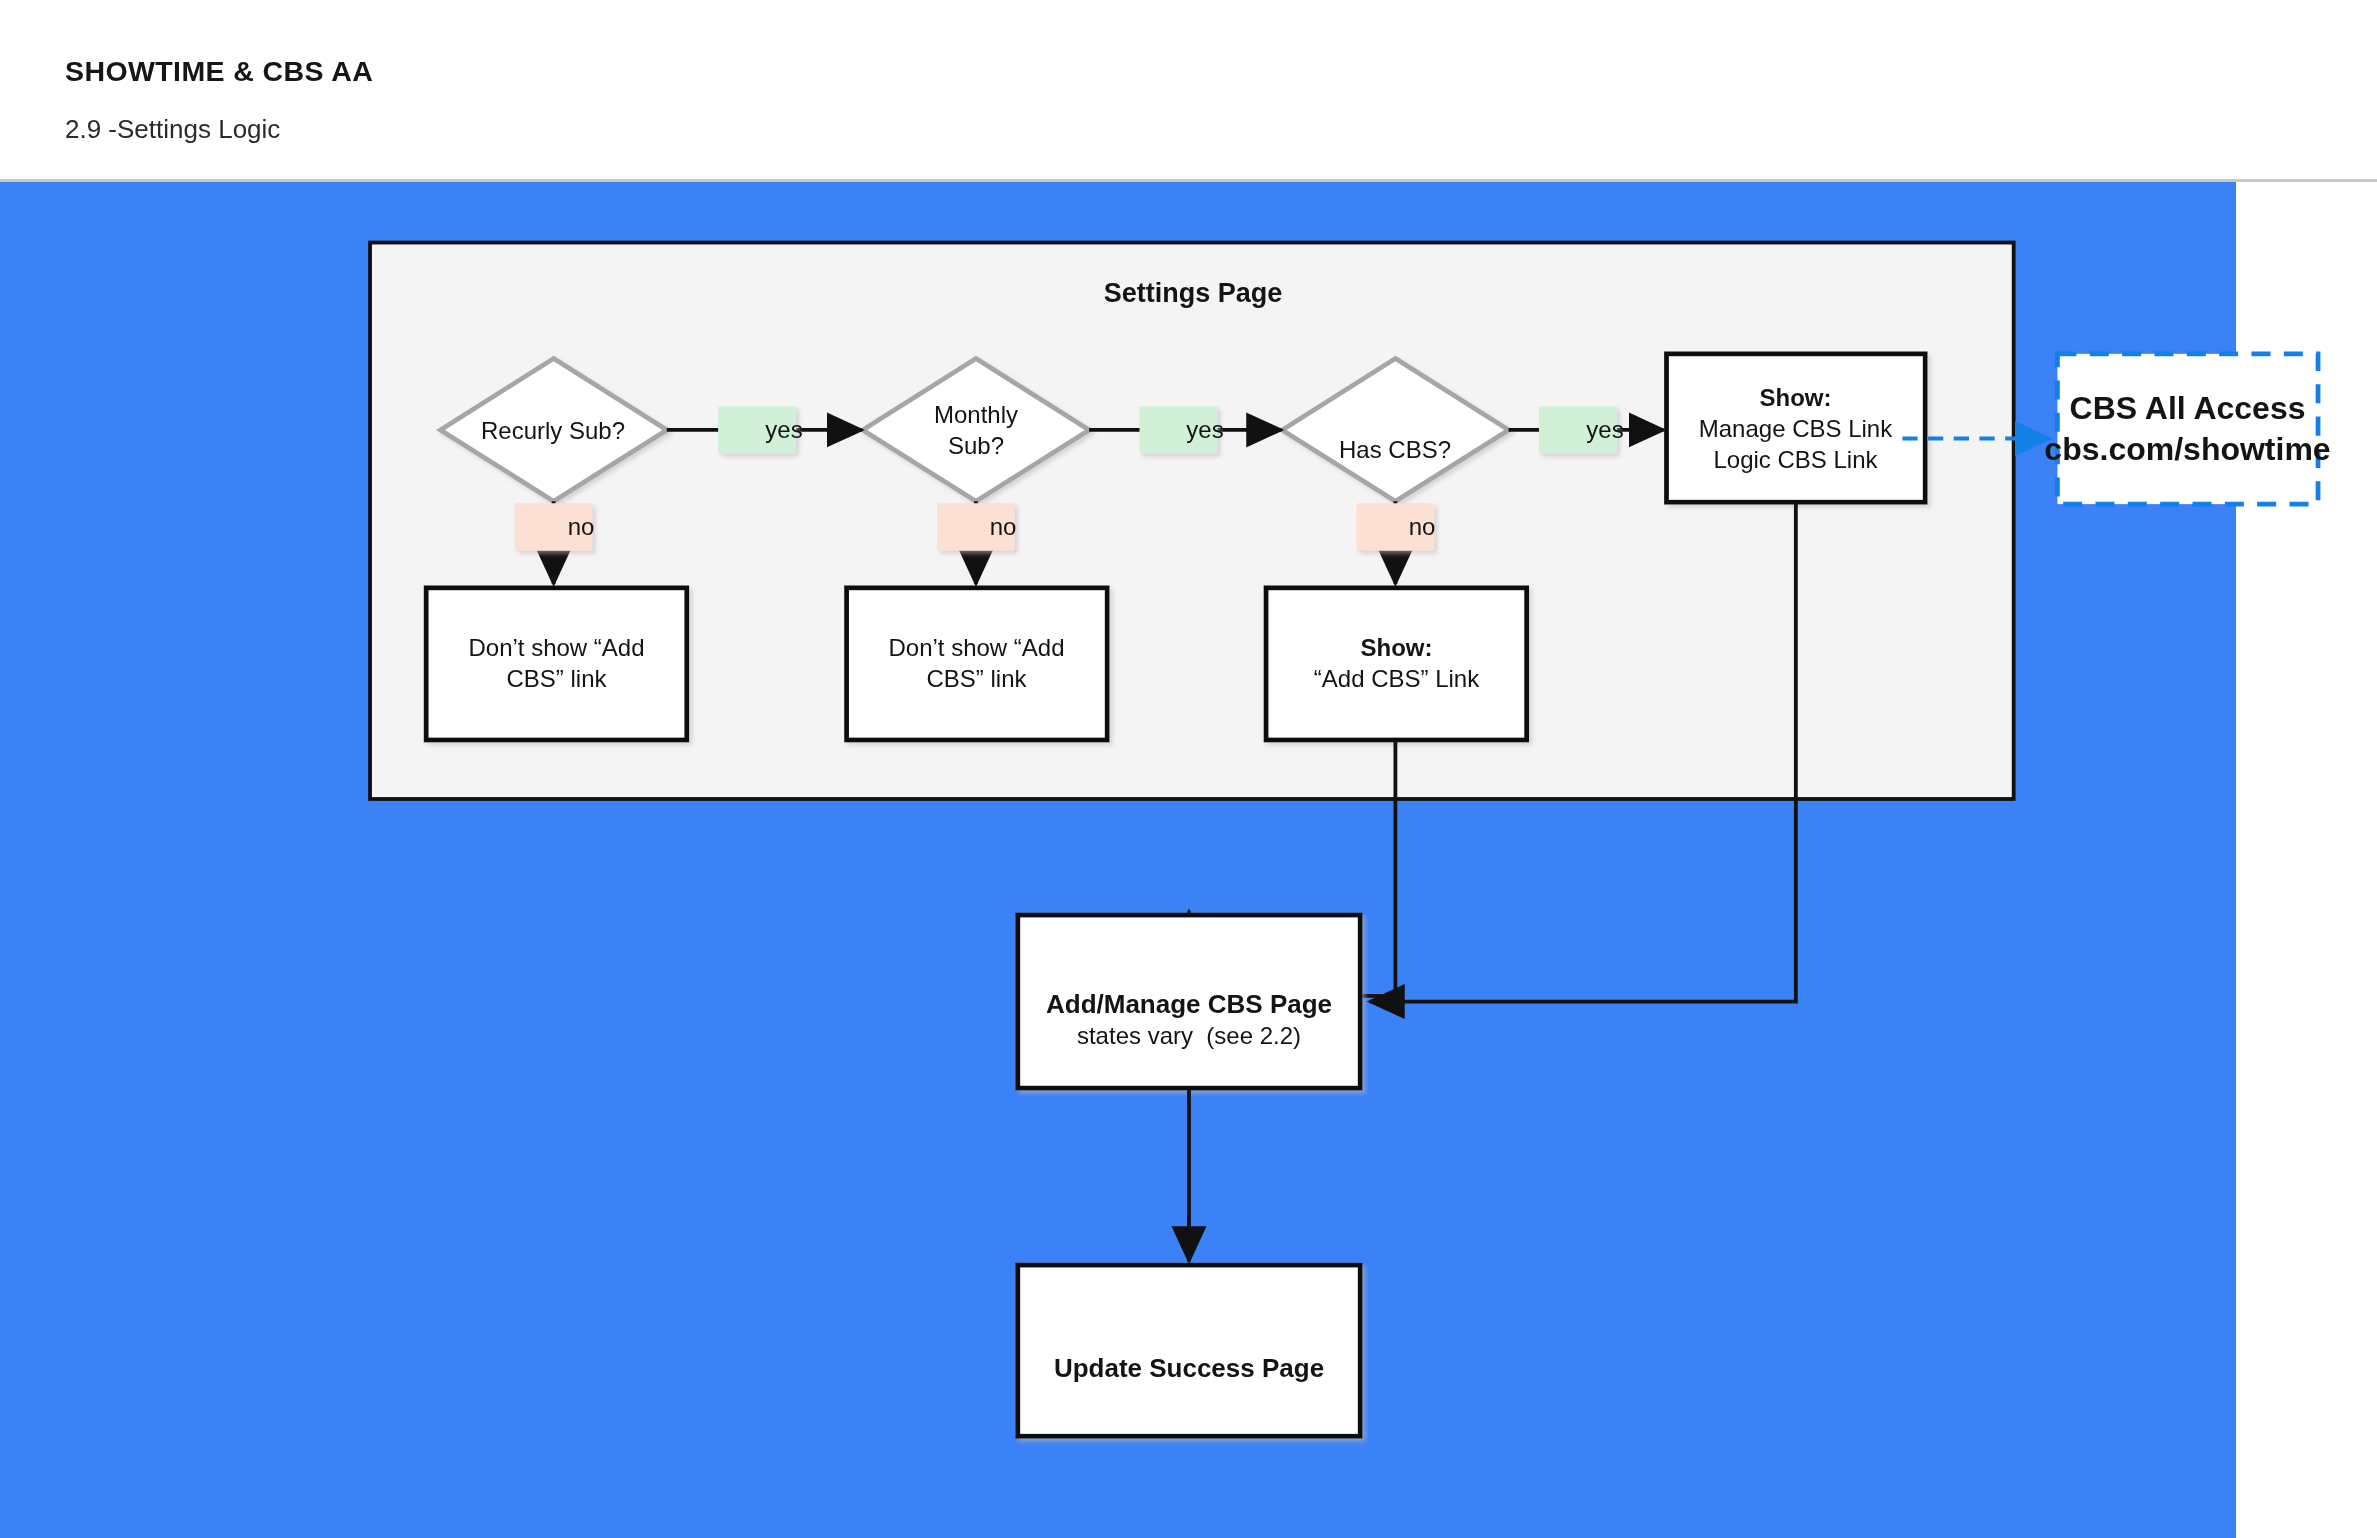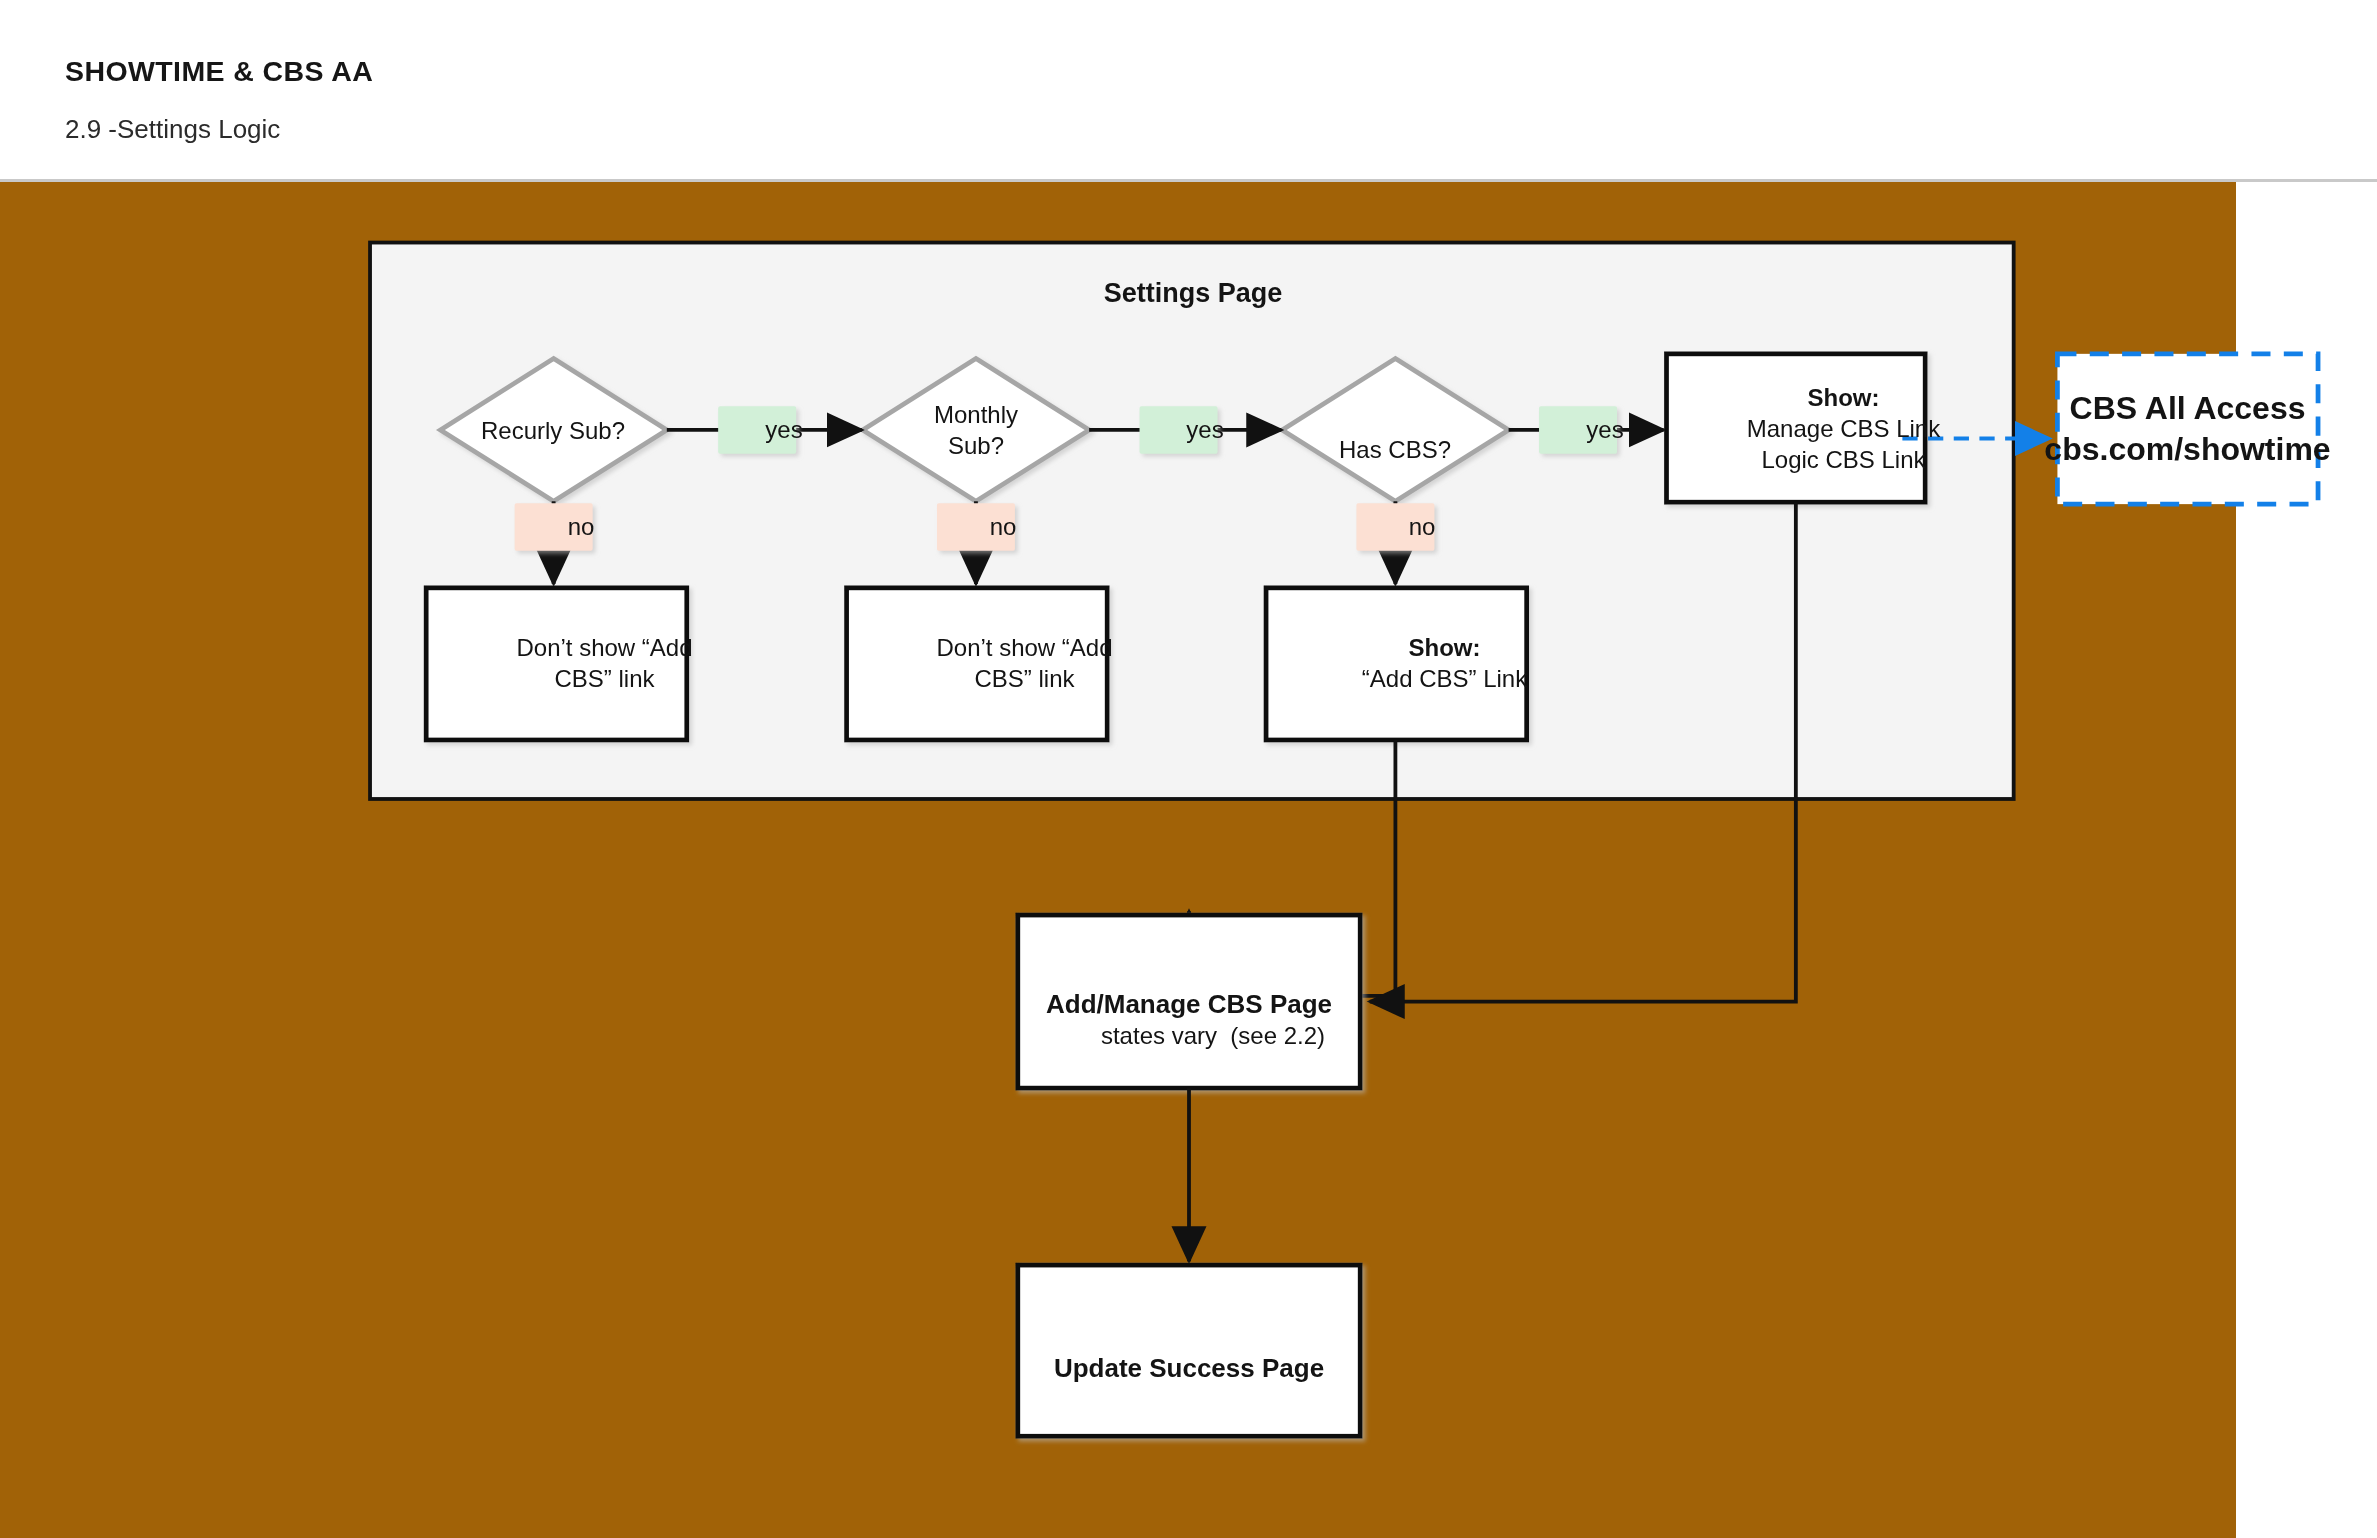"SHOWTIME & CBS AA" #page { background: #a16207 -> #3b82f6 }
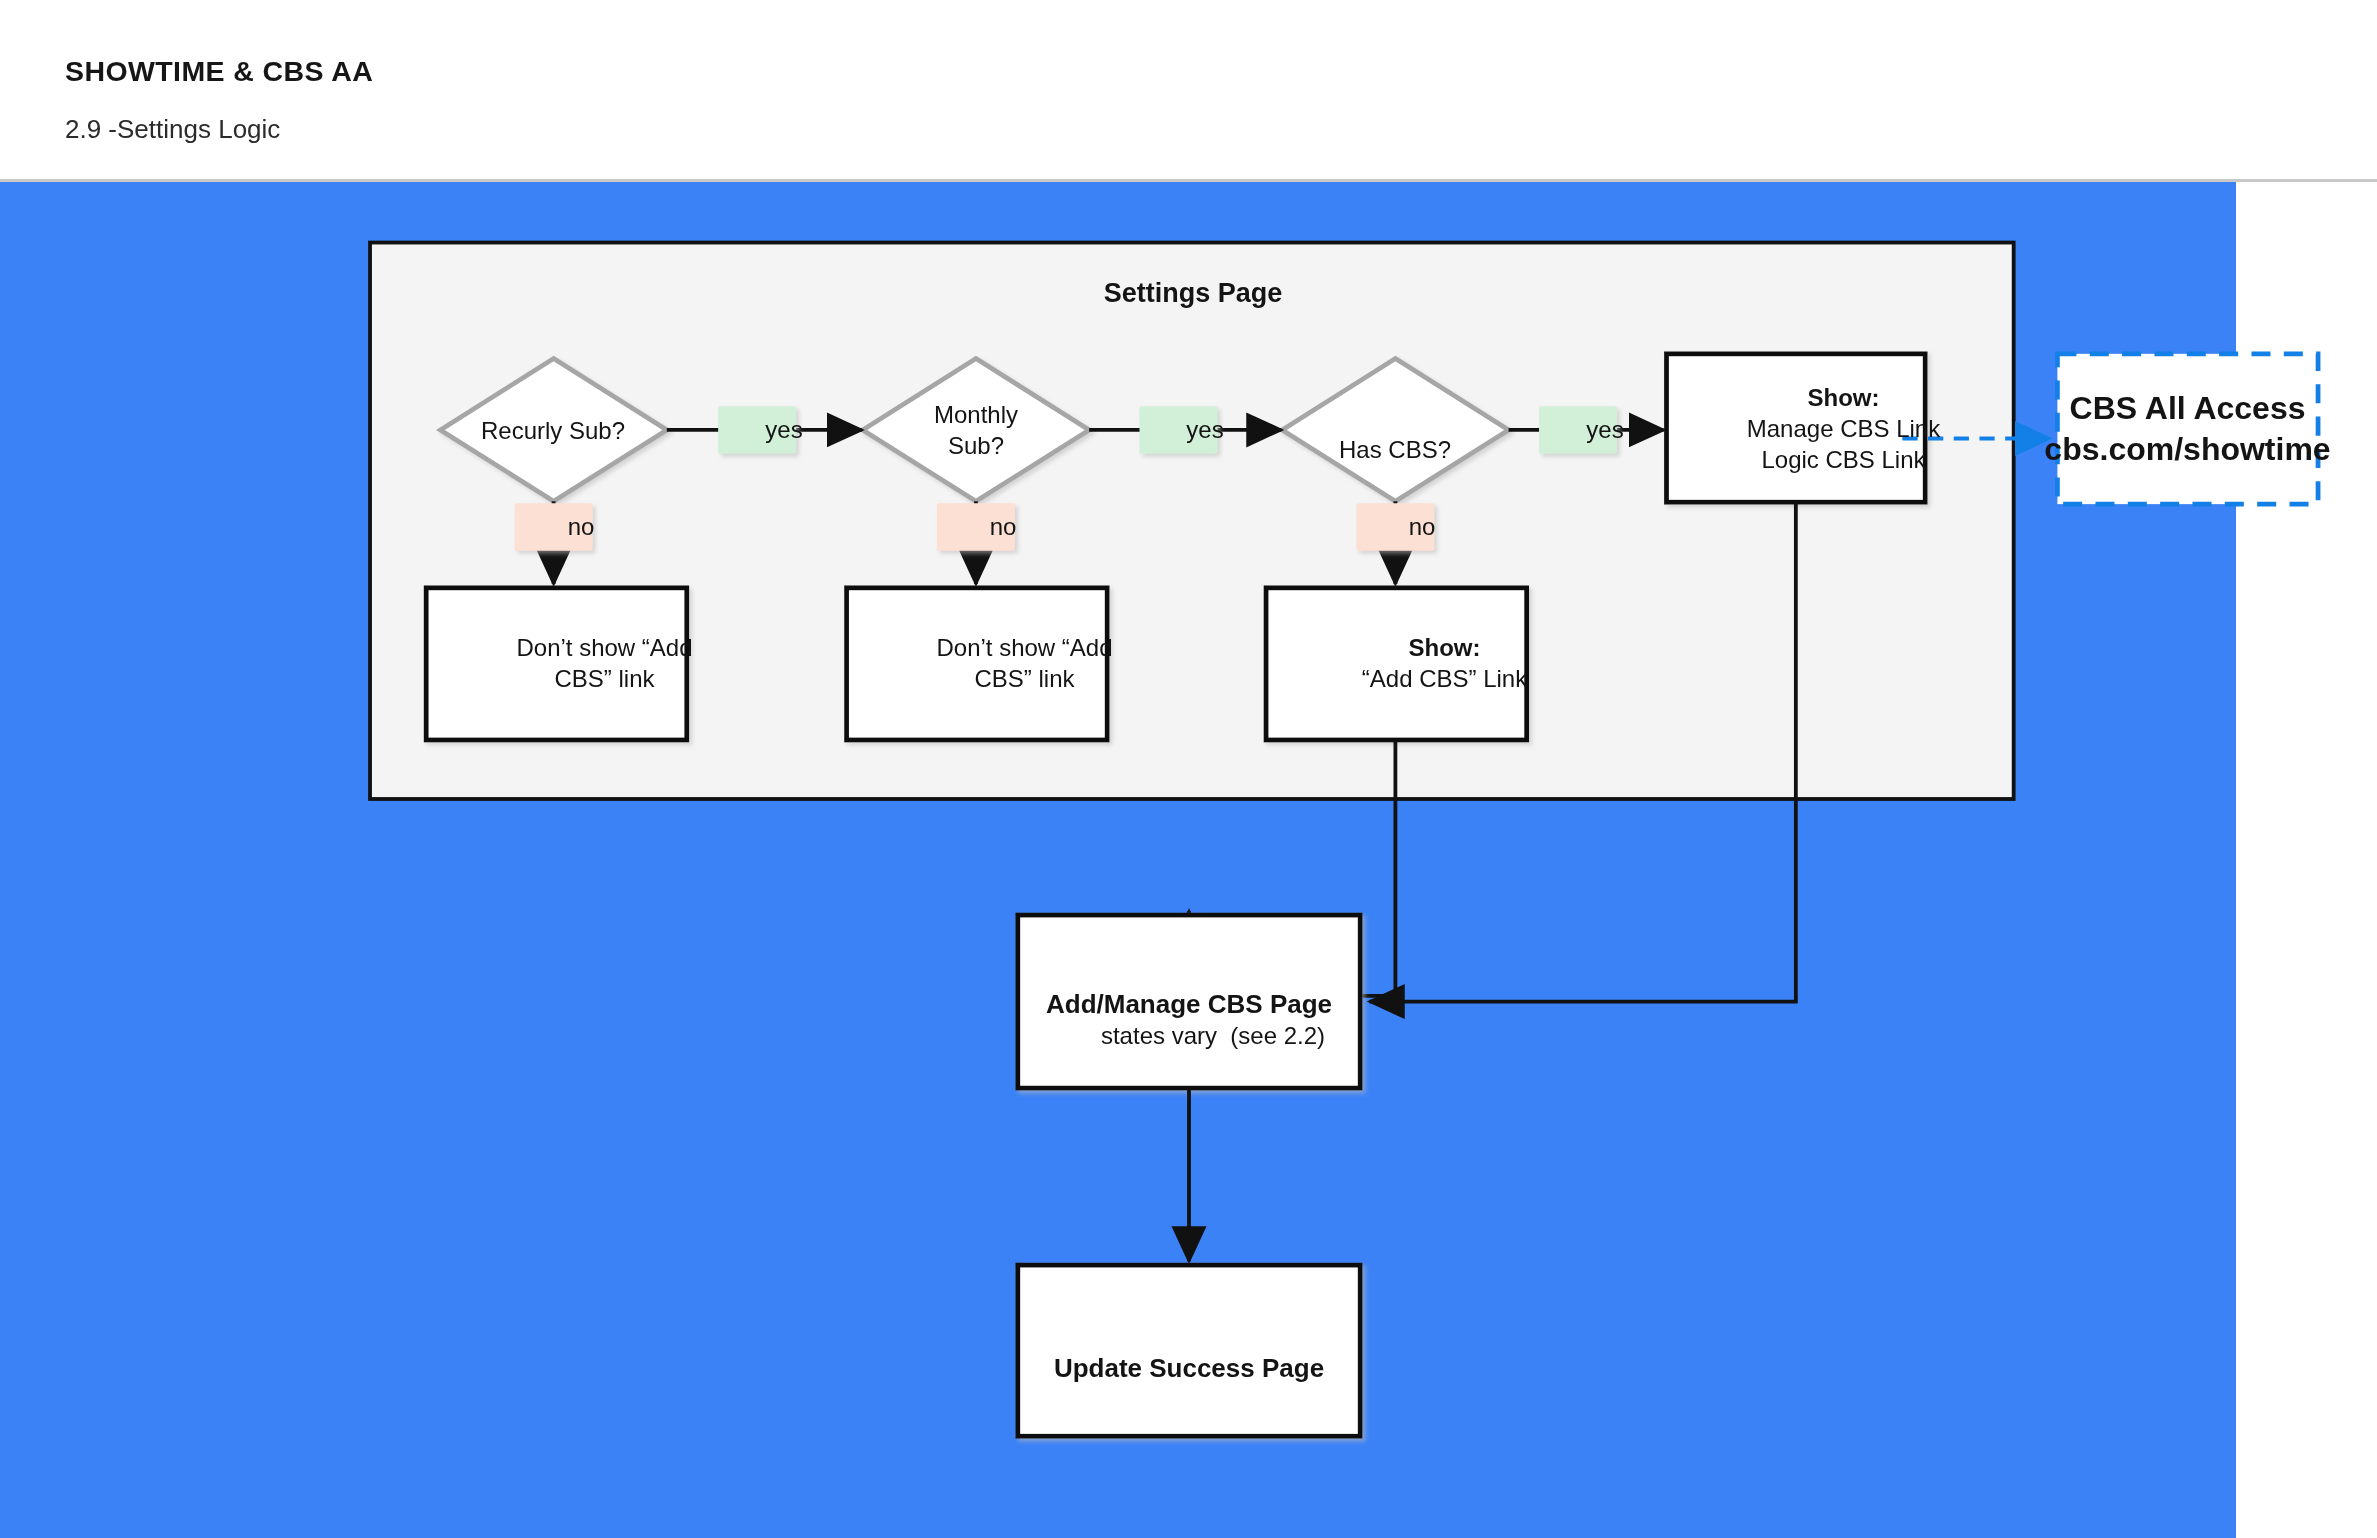"Show:" .box-text { padding-left: 48px -> none }
